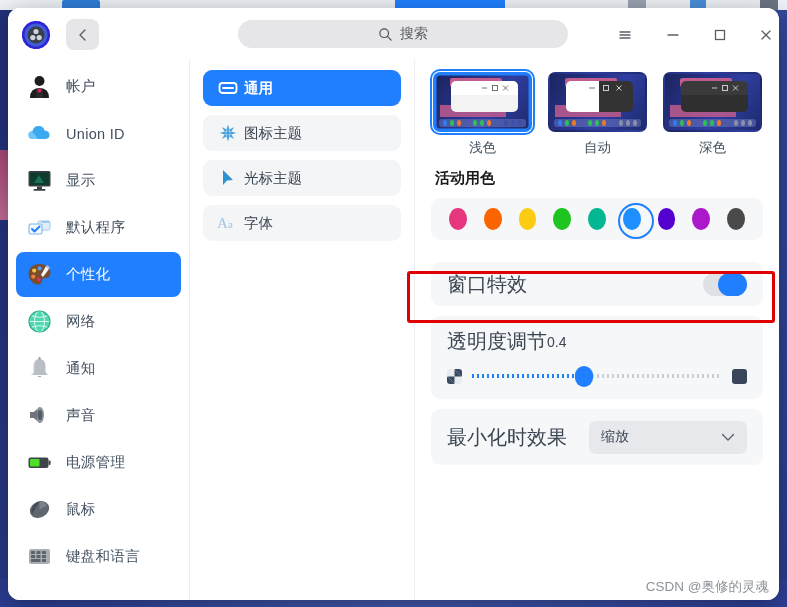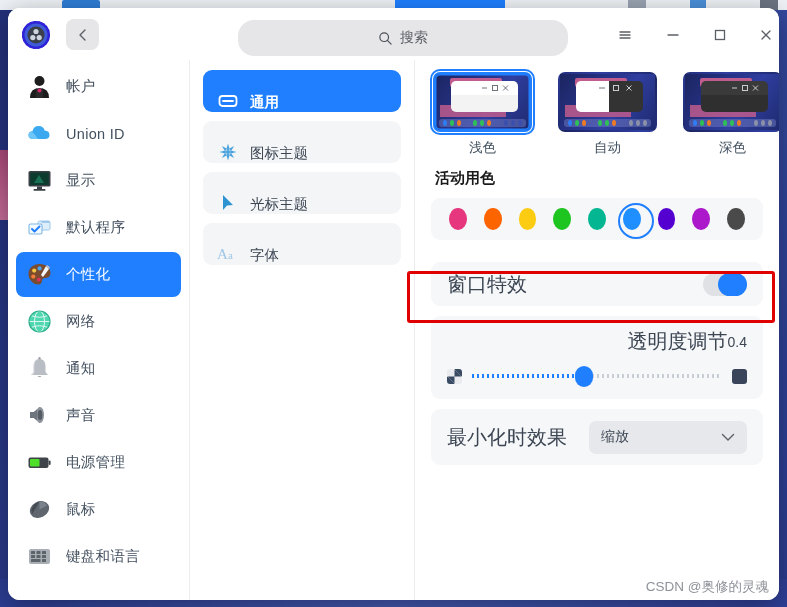"搜索" .search-box { height: 36px -> 28px }
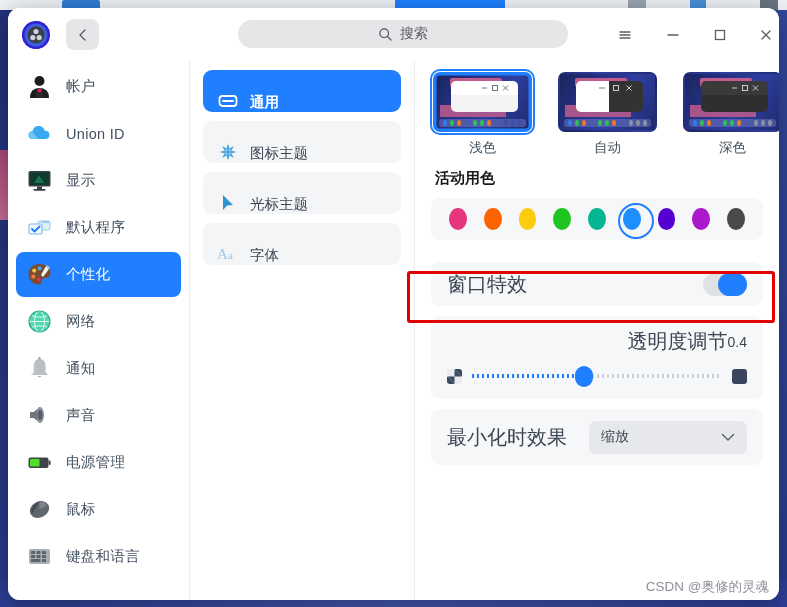"通用" .mid-item { align-items: flex-end -> center; gap: 11px -> 5px; height: 42px -> 36px }
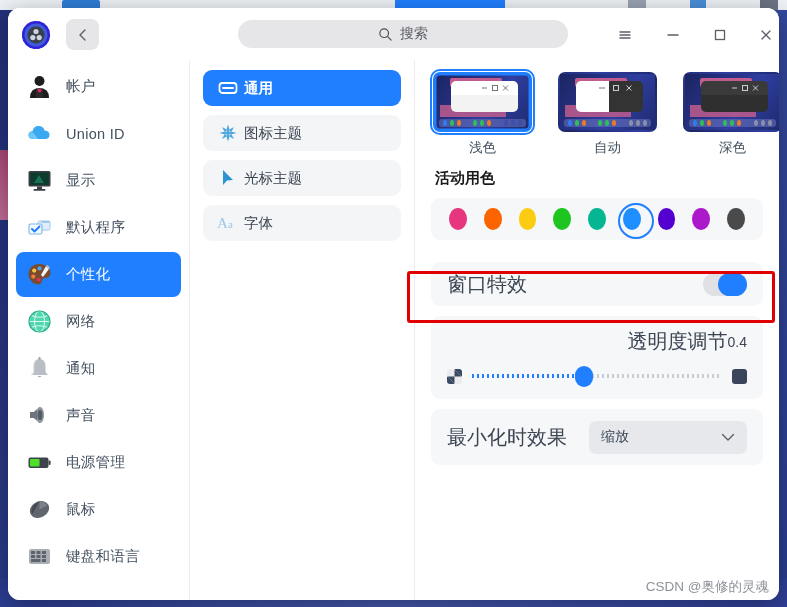"浅色" .themes { gap: 26px -> 16px }
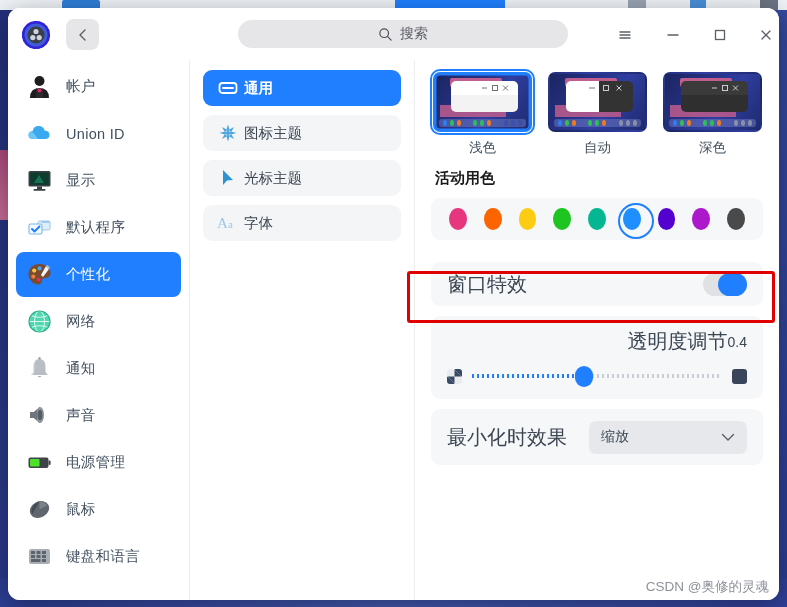"透明度调节" .slider-head { justify-content: flex-end -> flex-start }
